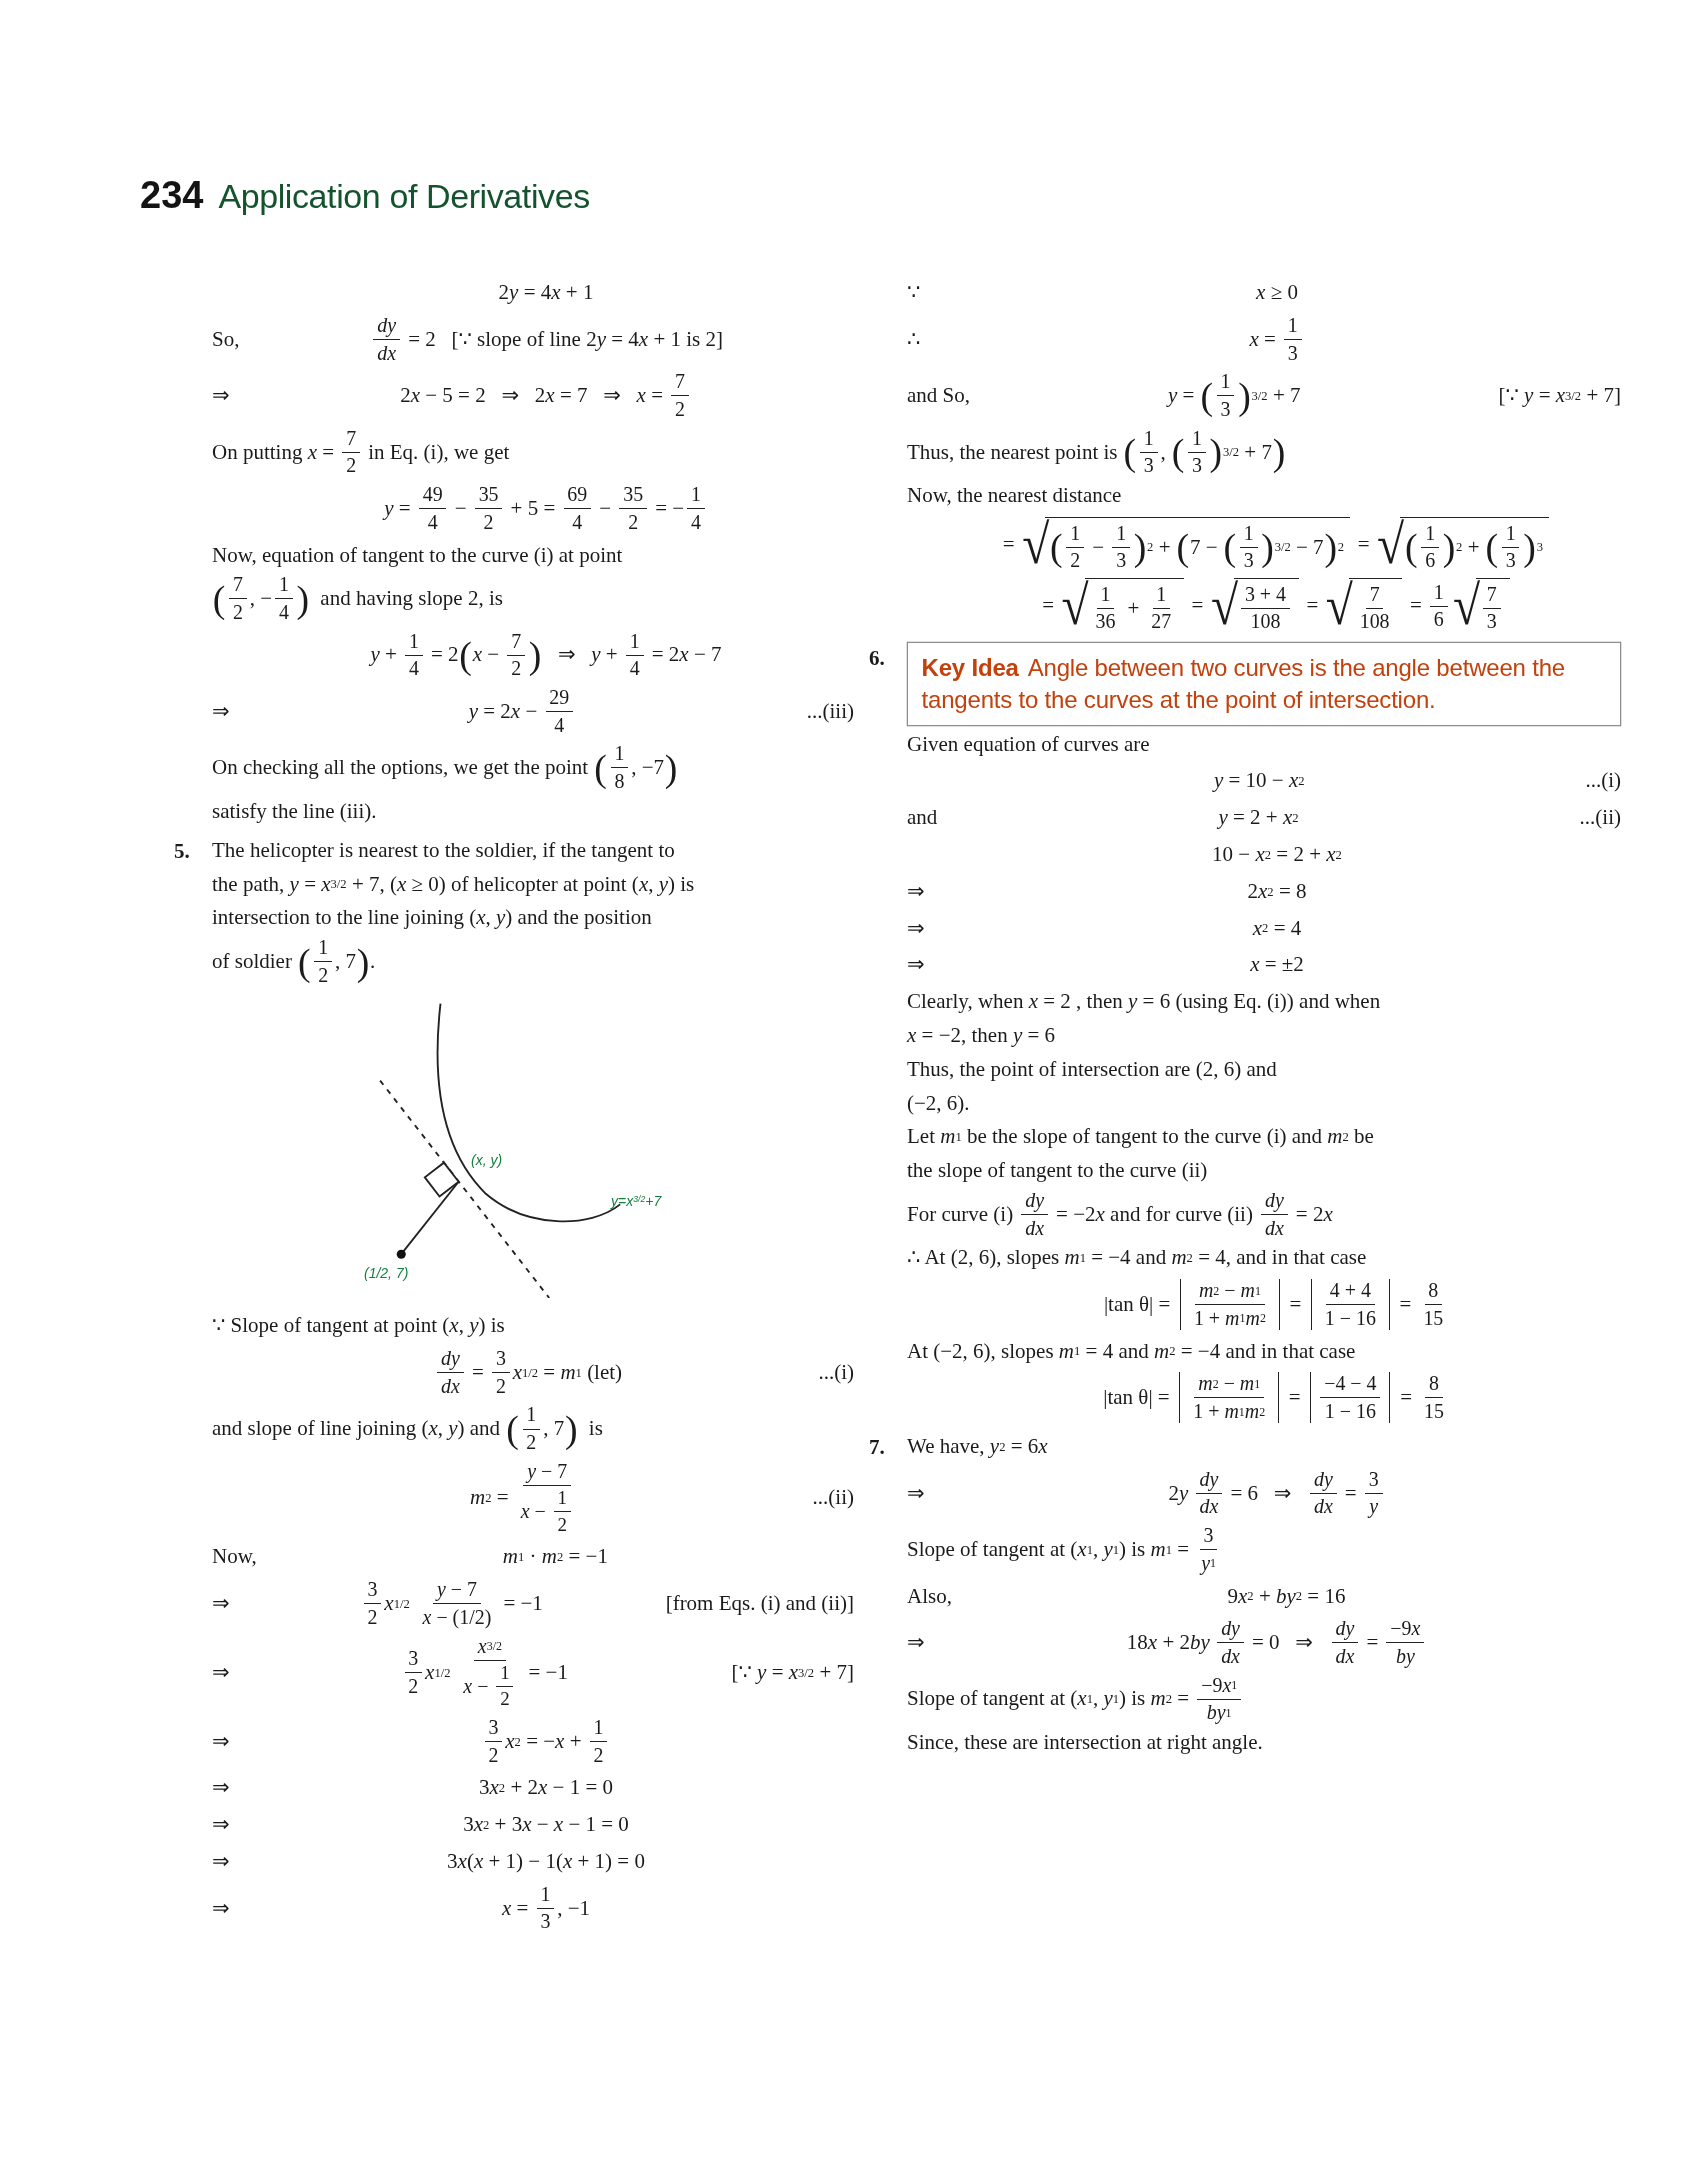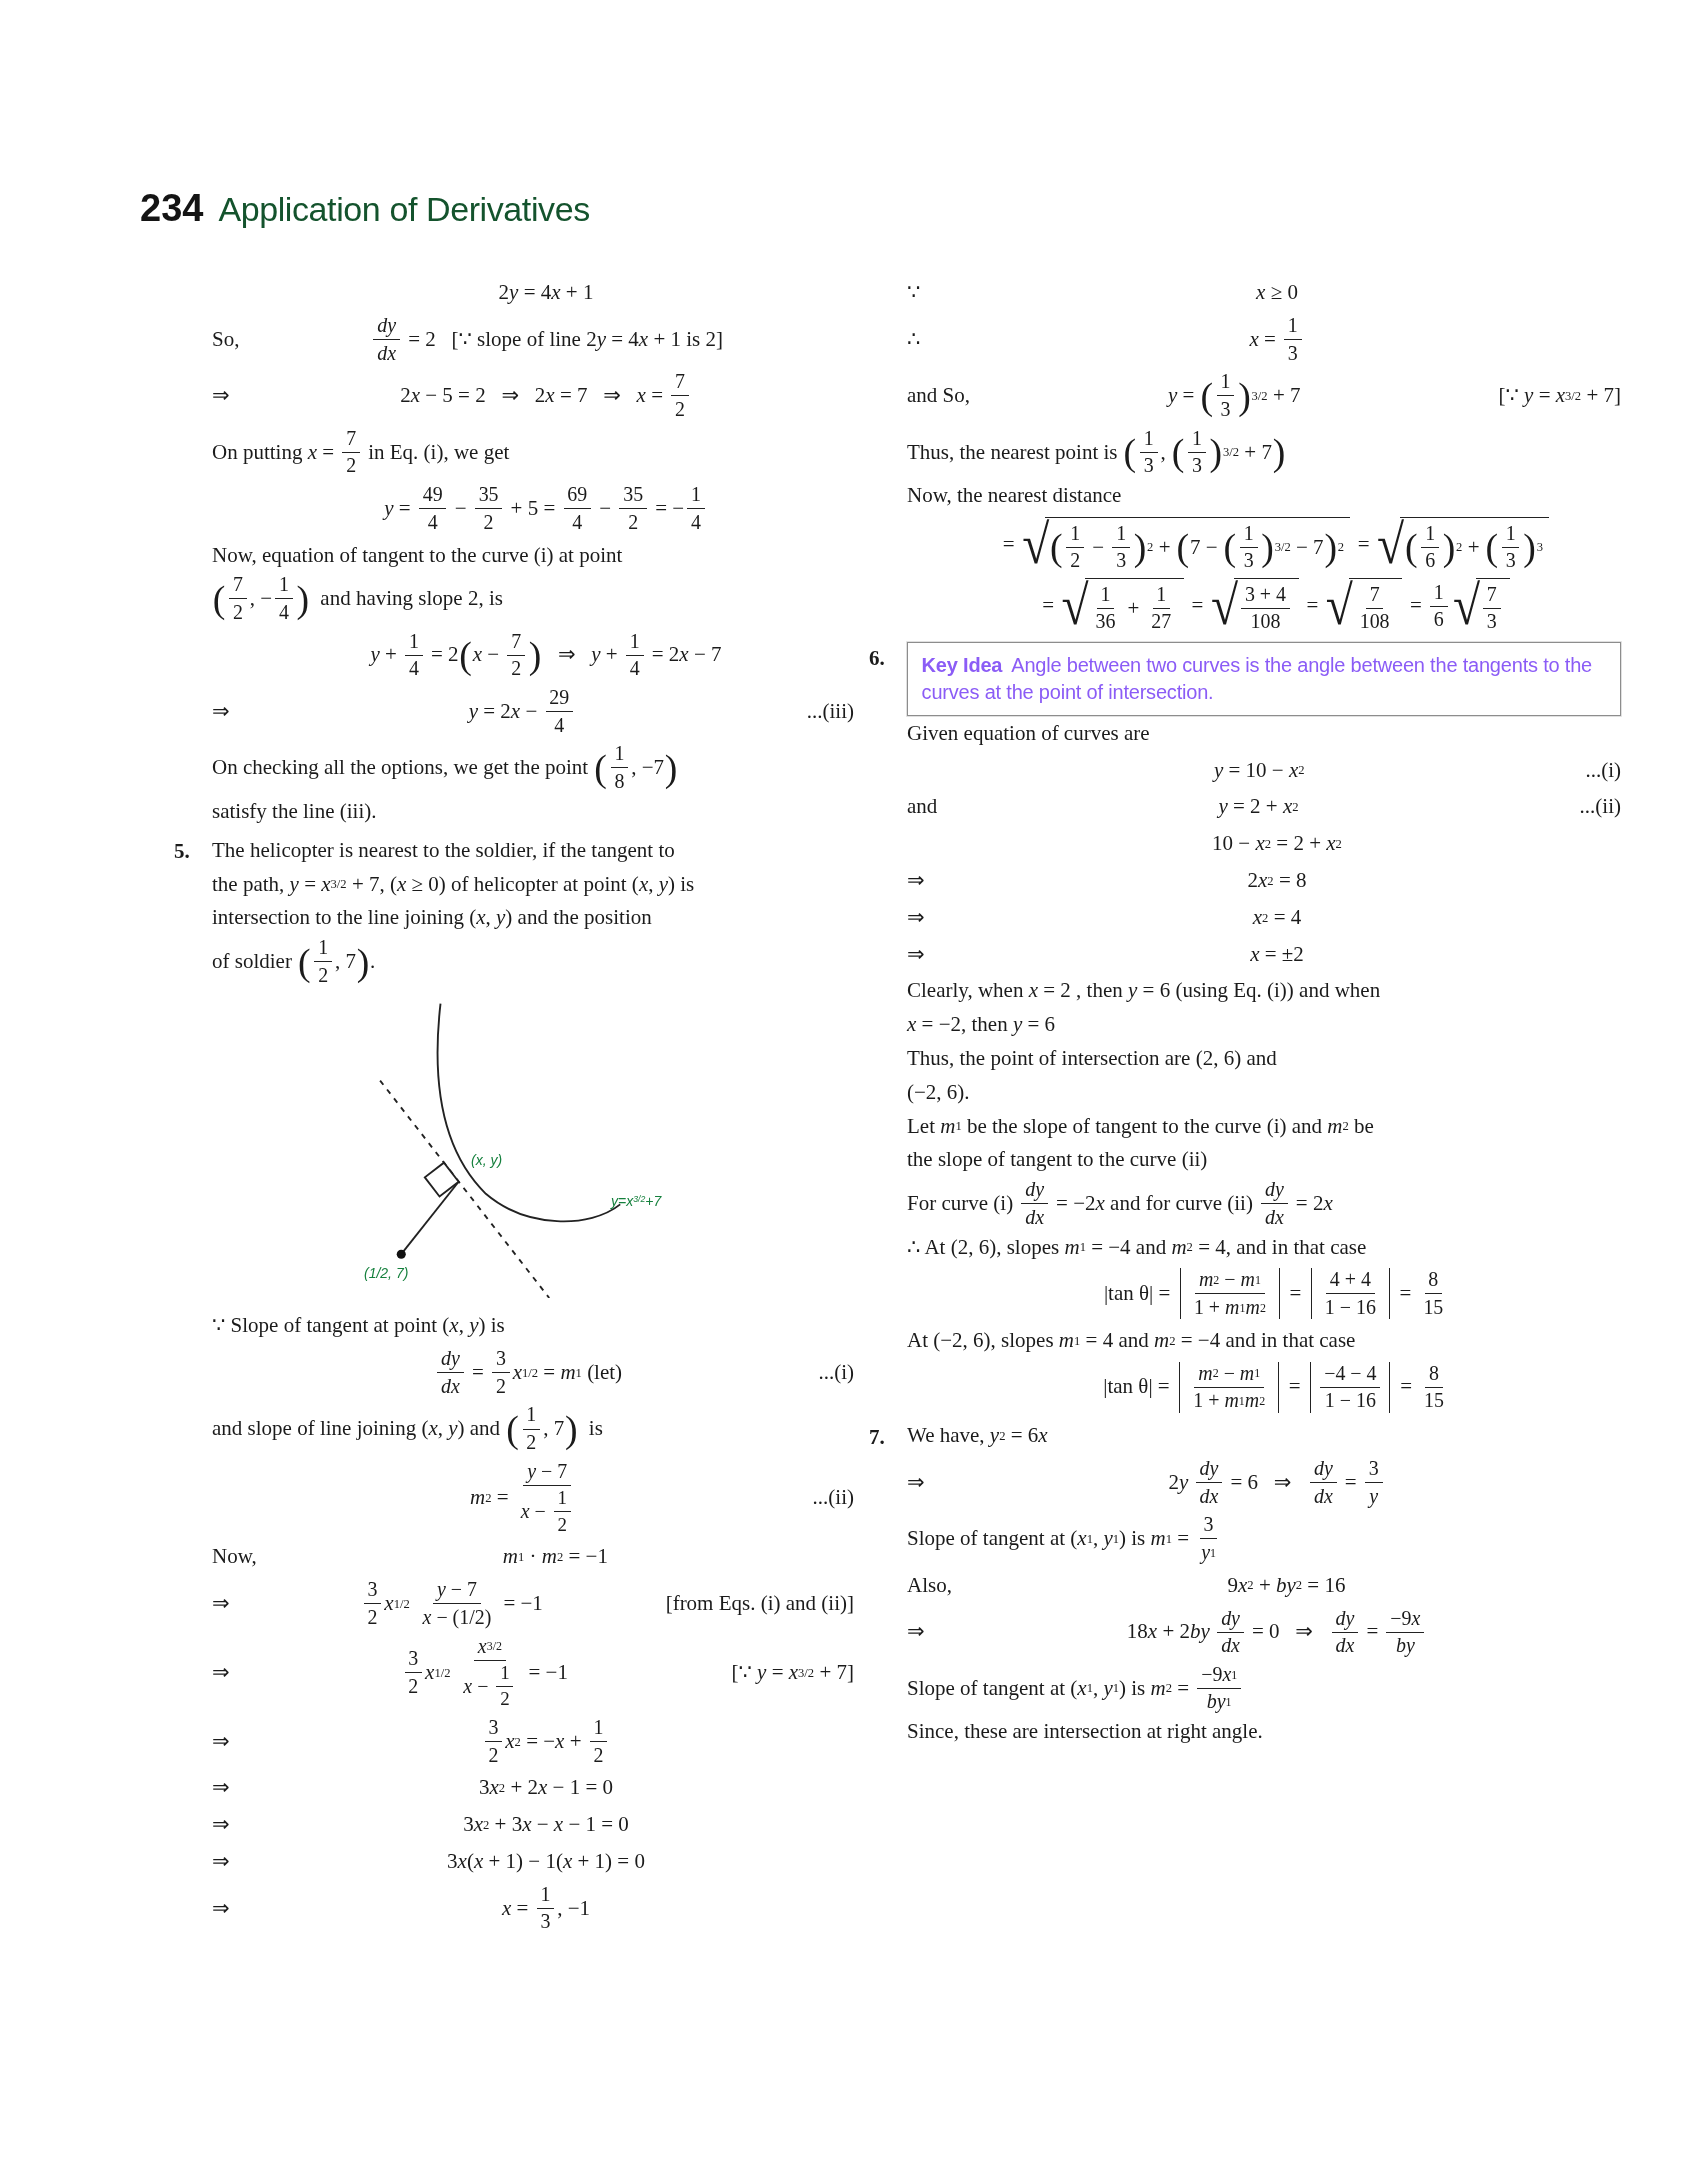"234" .header { top: 187px -> 174px }
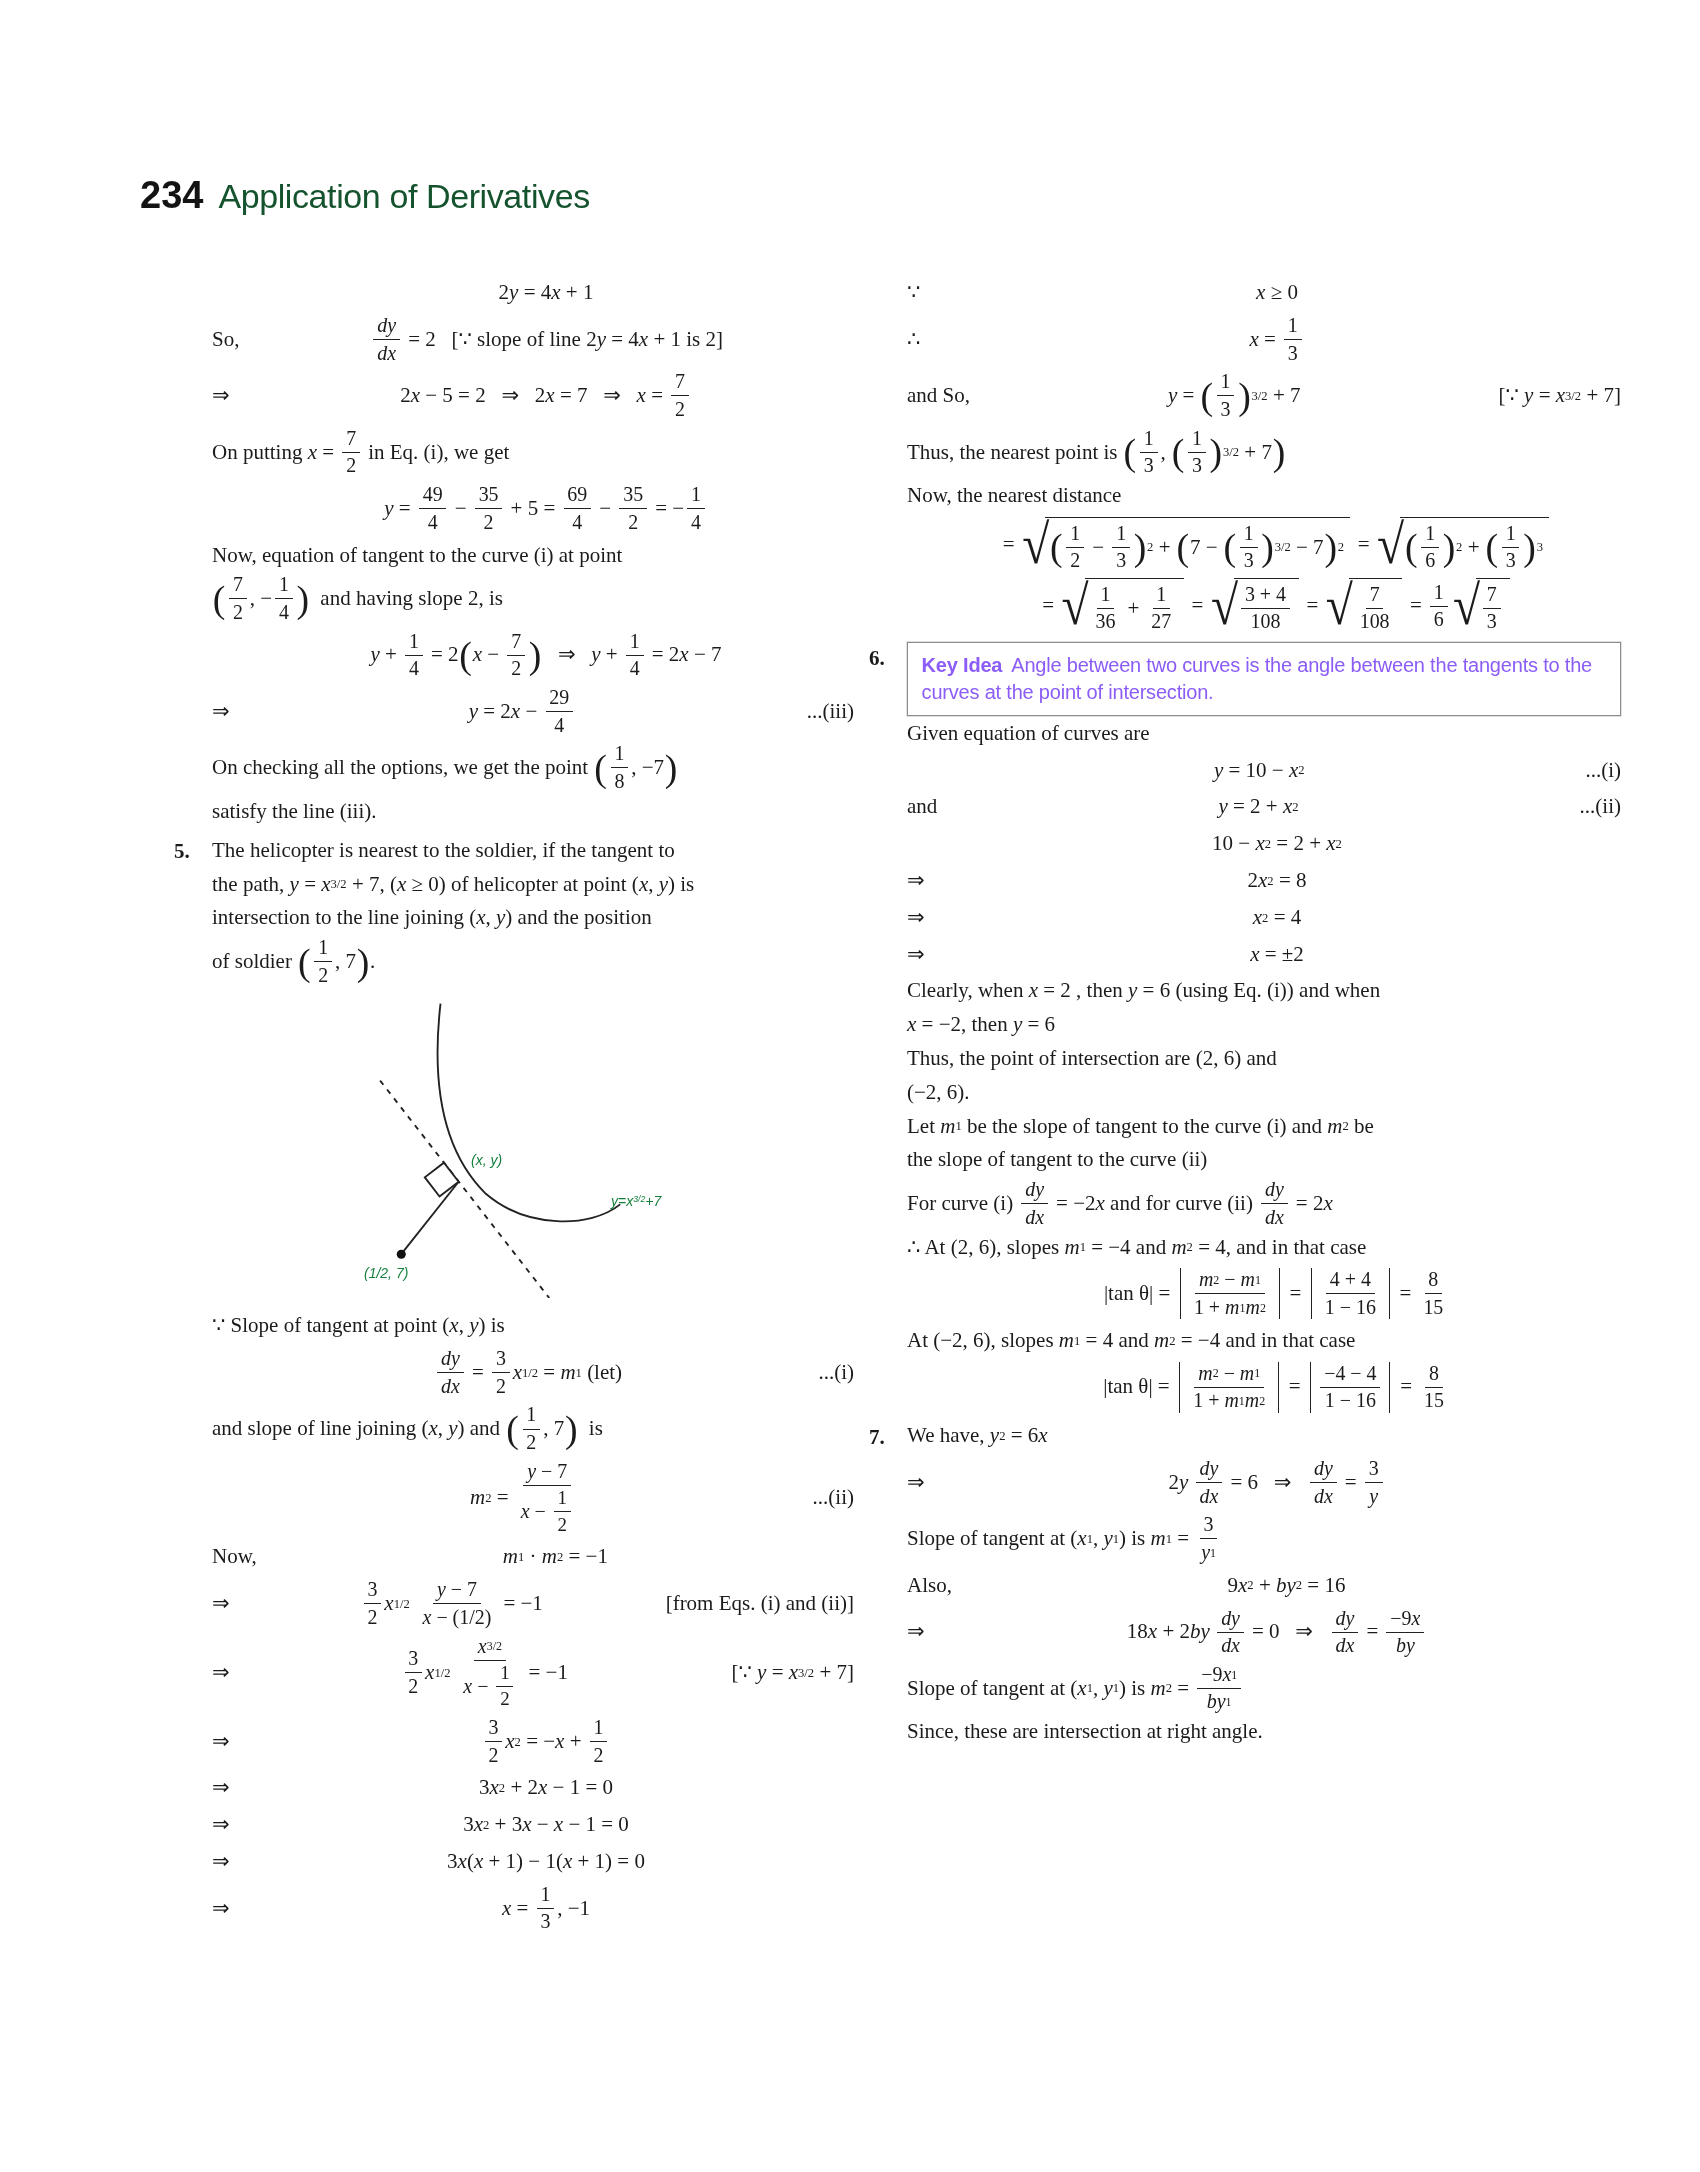"Key Idea Angle between two" .keyidea { color: #8b5cf6 -> #c2410c; font-size: 20px -> 24px }
